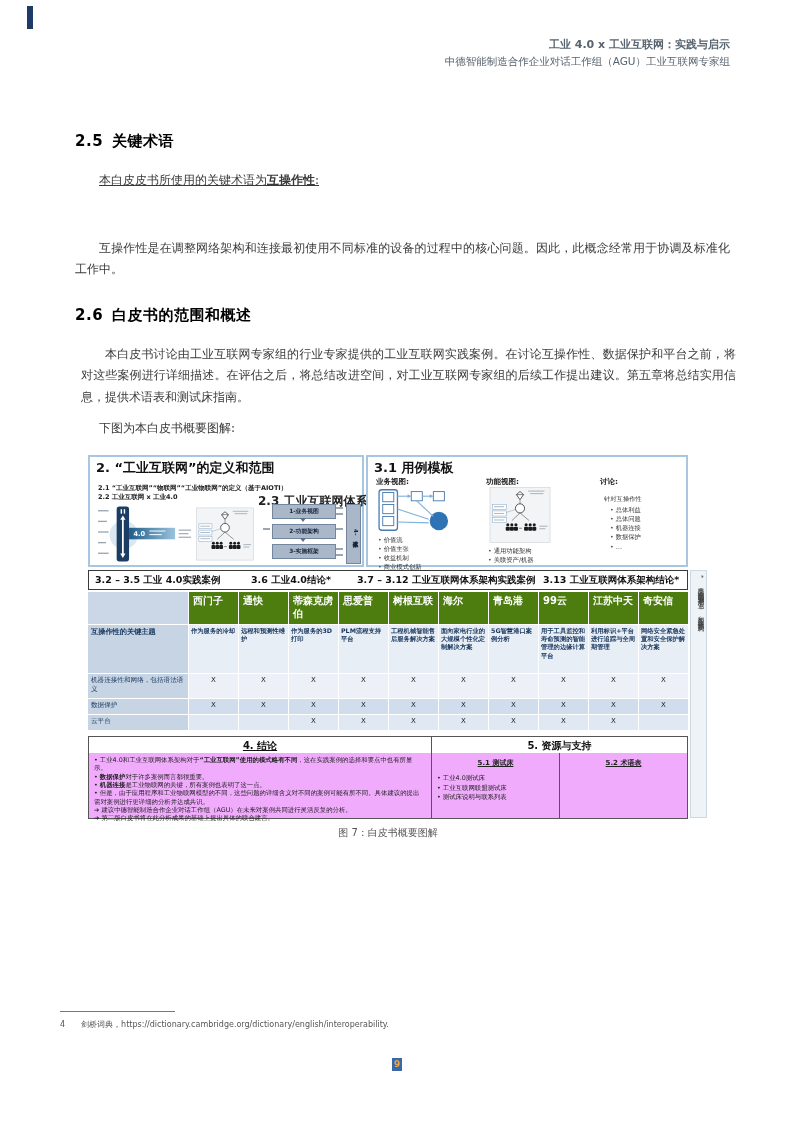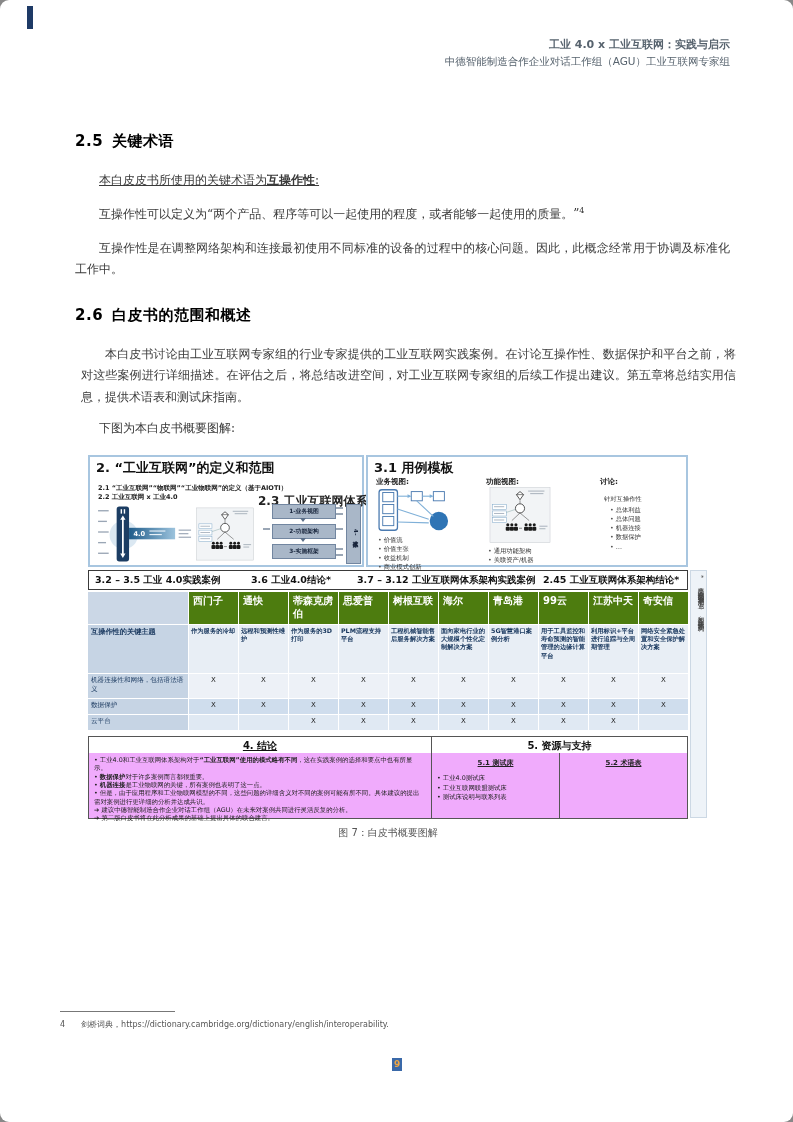"工业 4.0 x 工业互联网：实践与启示" .page { border-radius: 9px -> none }
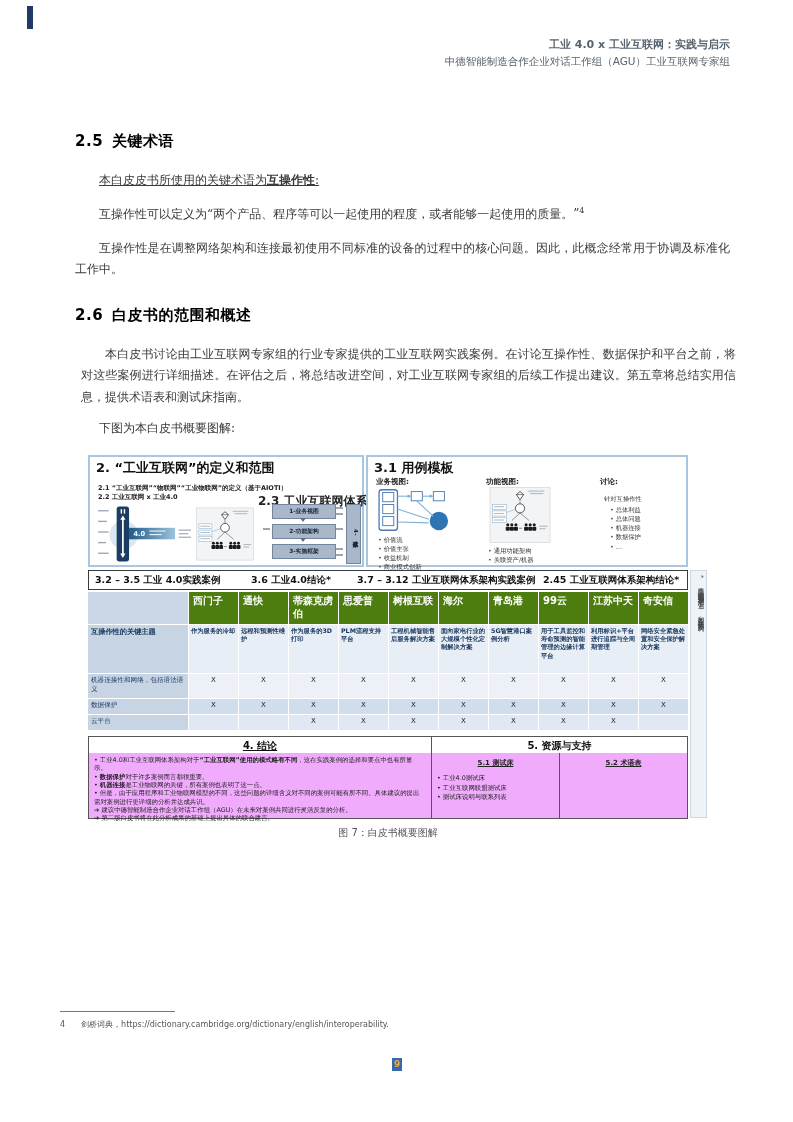"互操作性可以定义为“两个产品、程序等可以一起使用的程度，或者能够一起使用的质量。" div.abs { html: <div> <span>互操作性可以定义为“两个产品、程序等可以一起使用的程度，或者能够一起使用的质量。”</span><sup>4</sup> </div> -> none }
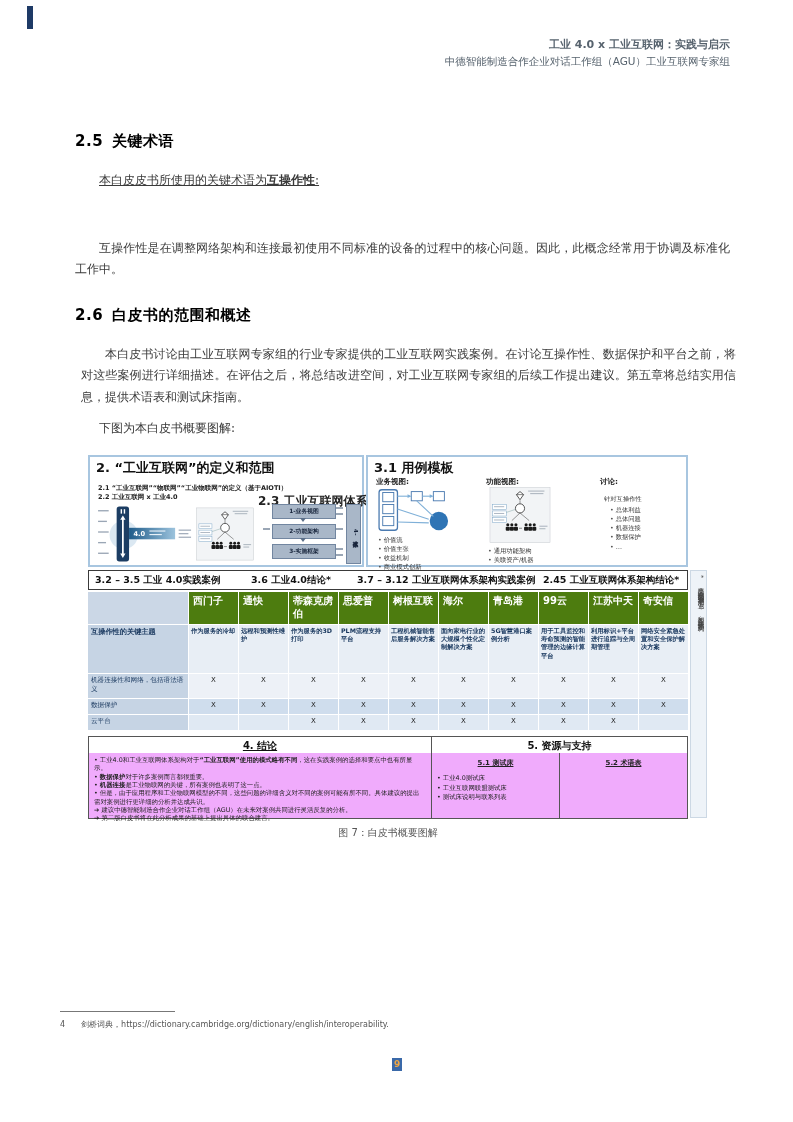"2.45 工业互联网体系架构结论*" span { text: 2.45 -> 3.13 }
